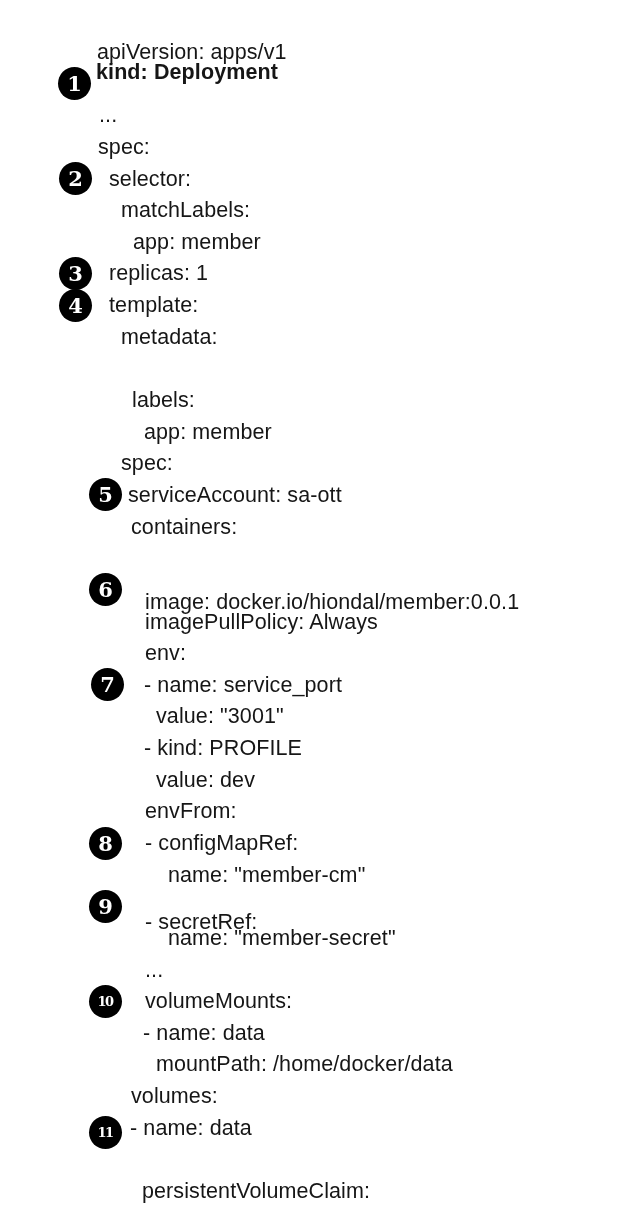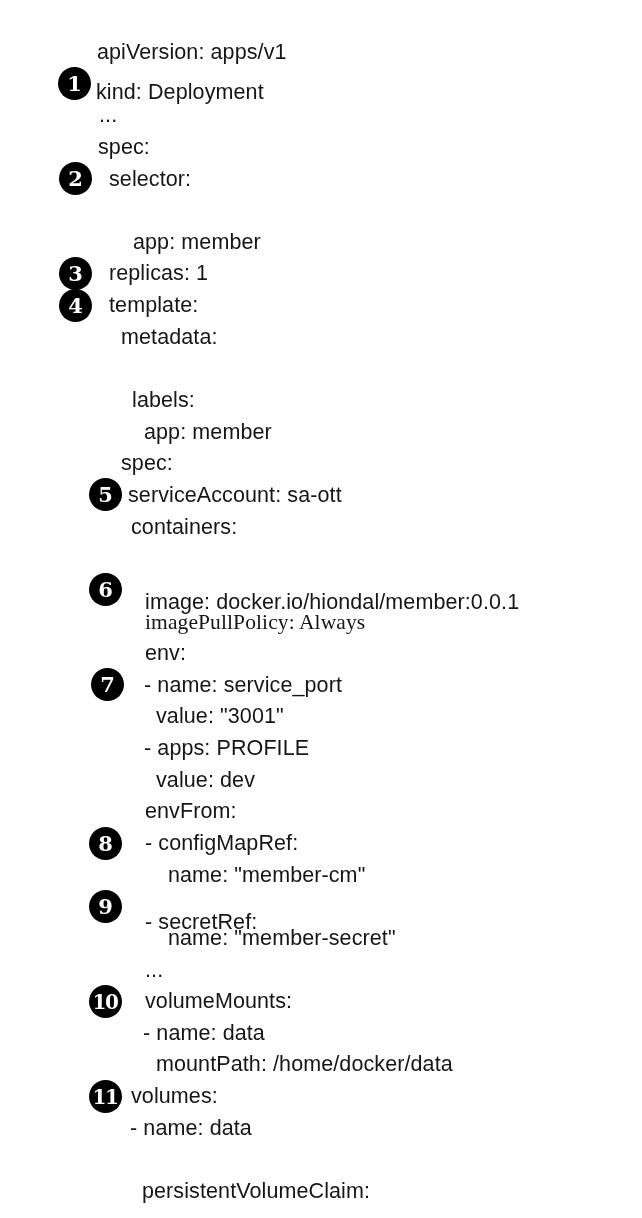"kind: Deployment" div.code-line { font-weight: none -> bold; top: 76px -> 56px }
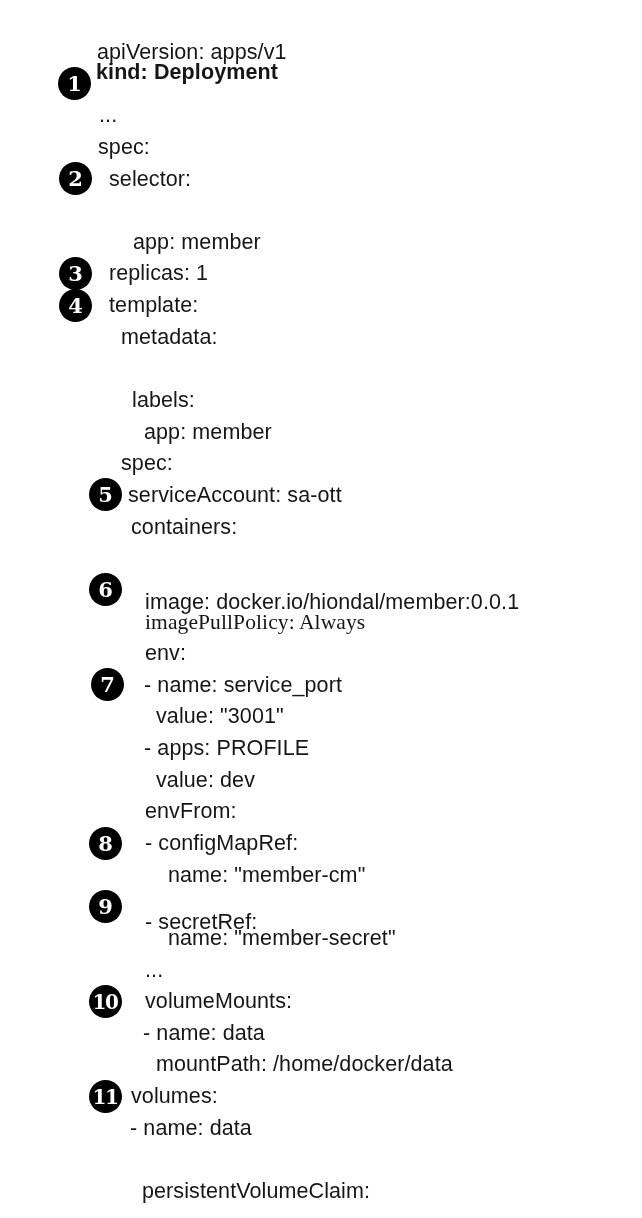"matchLabels:" div.code-line { html: none -> <div>matchLabels:</div> }
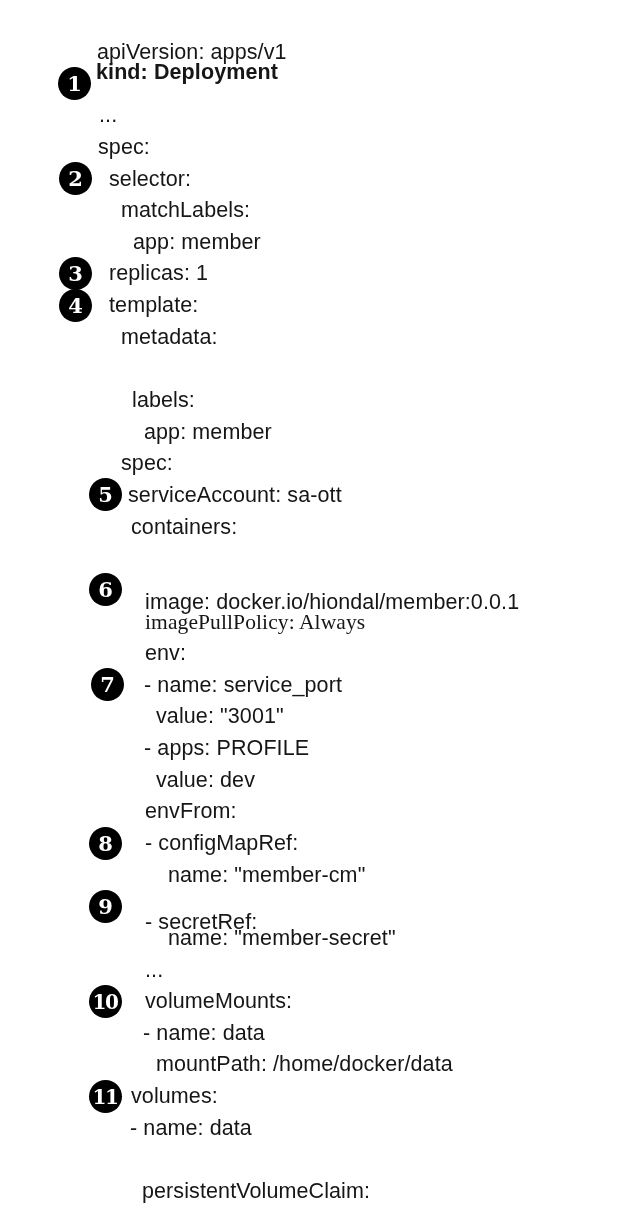"imagePullPolicy: Always" div.code-line { font-family: Liberation Serif, serif -> none }
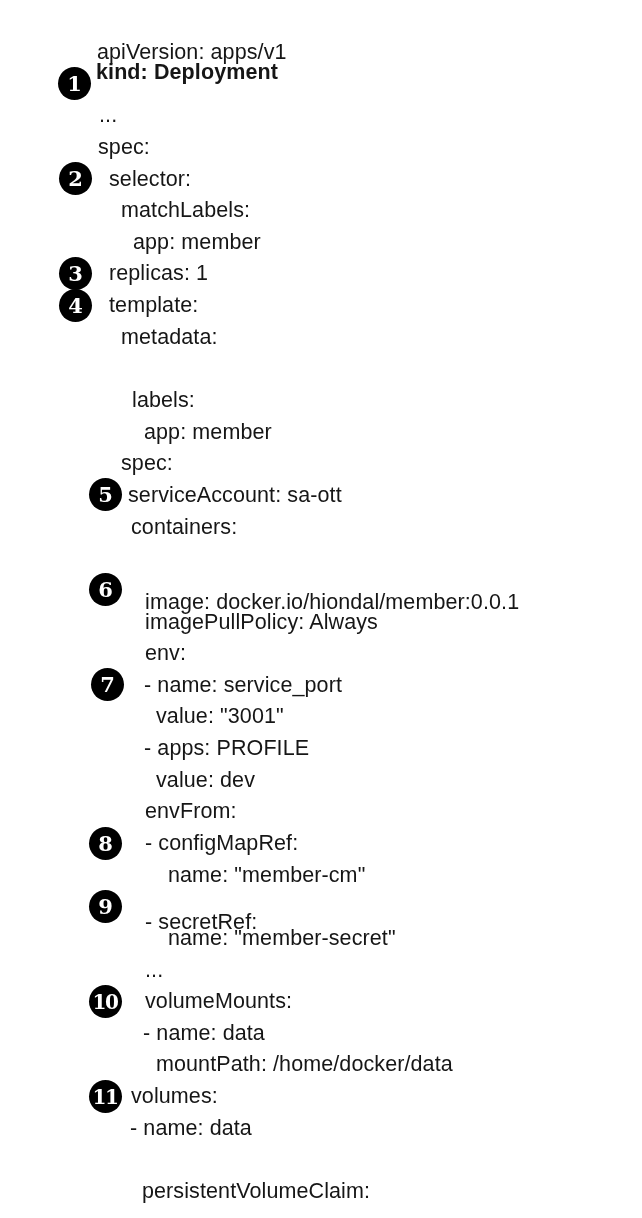"- apps: PROFILE" div.code-line { text: apps -> kind }
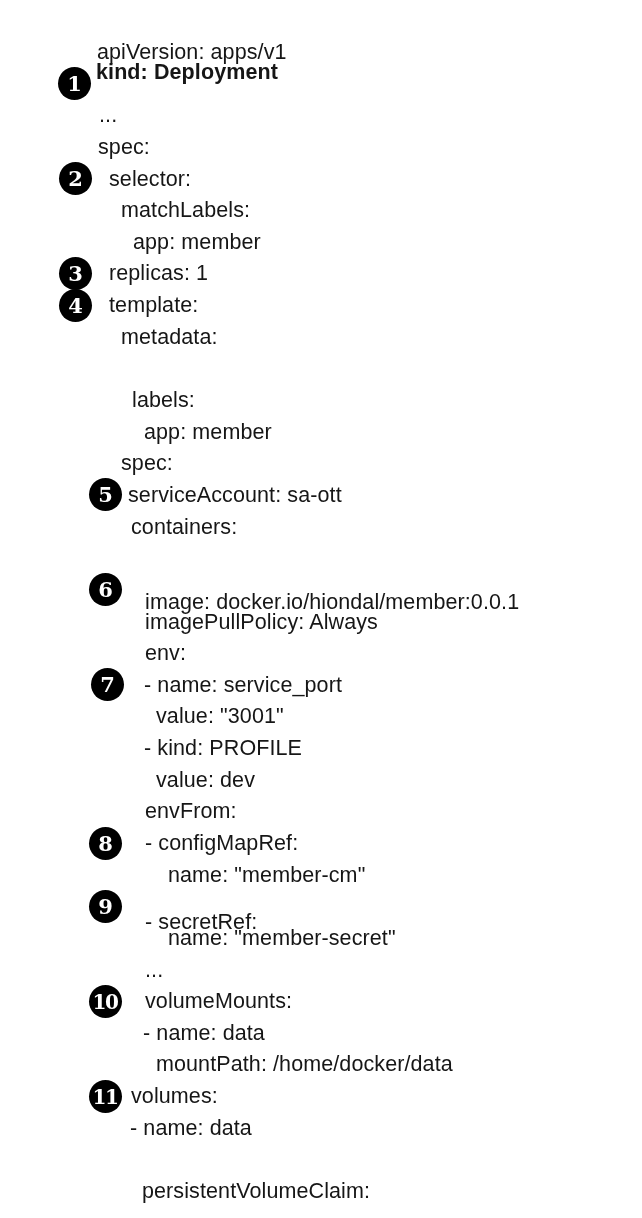"10" .badge.badge-2 { font-size: 20px -> 13px }
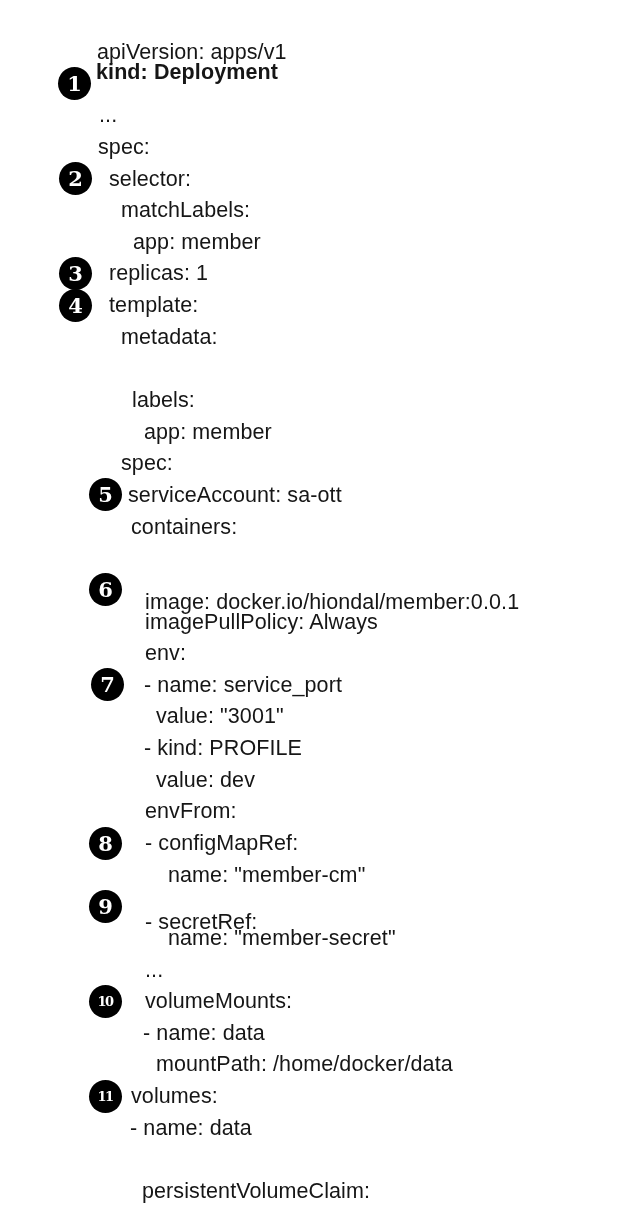"11" span.badge { top: 1080px -> 1116px }
